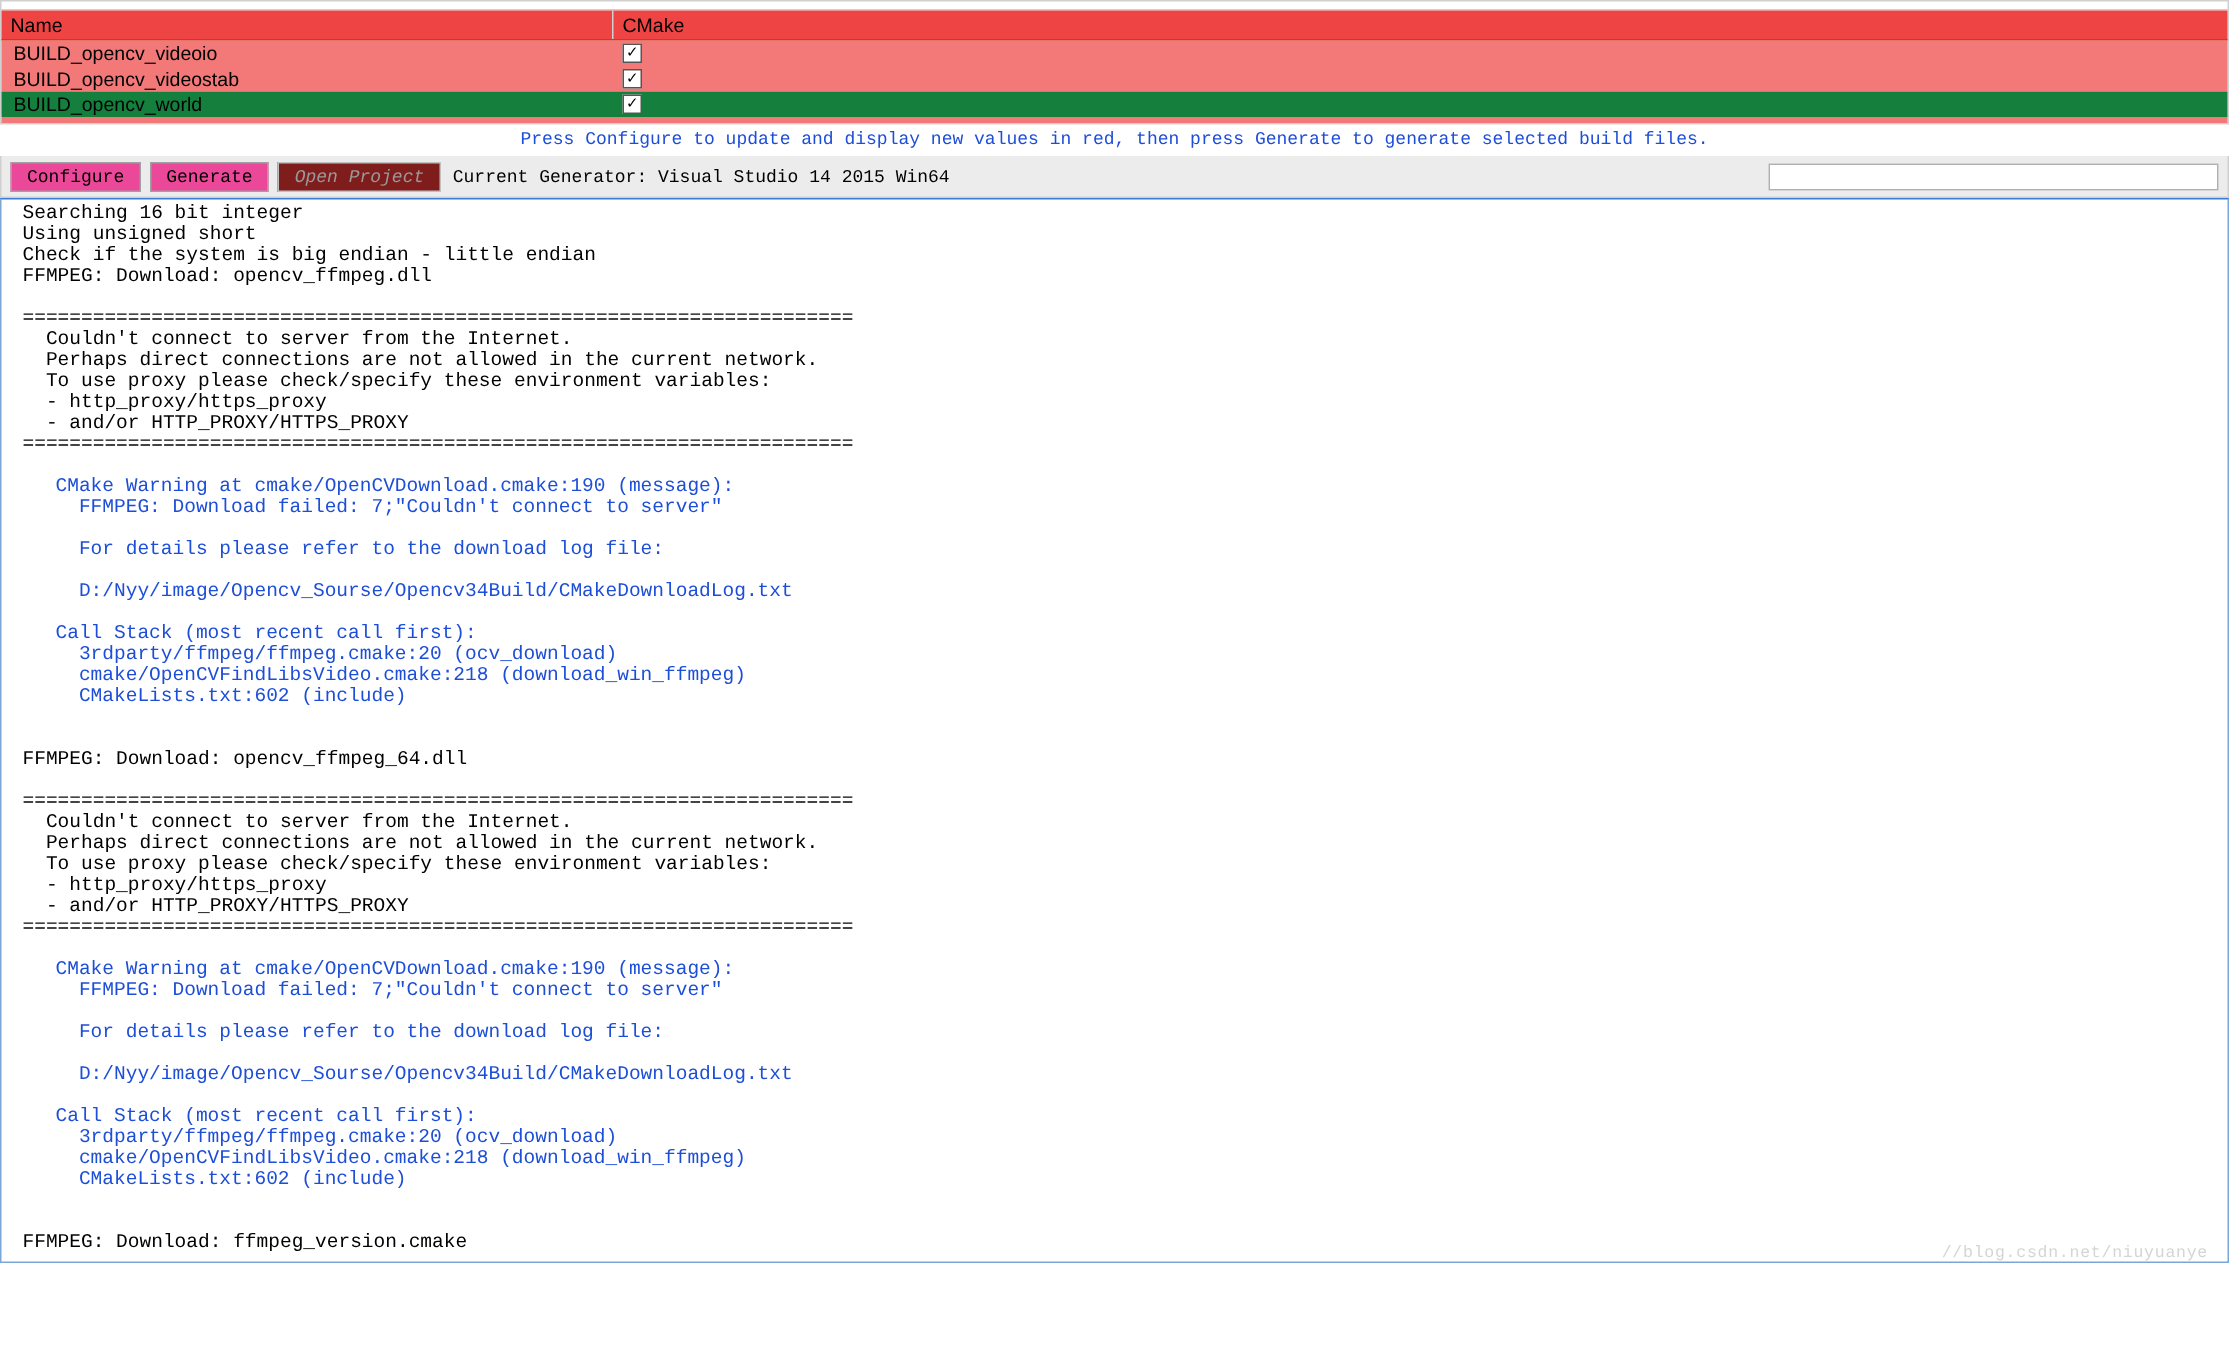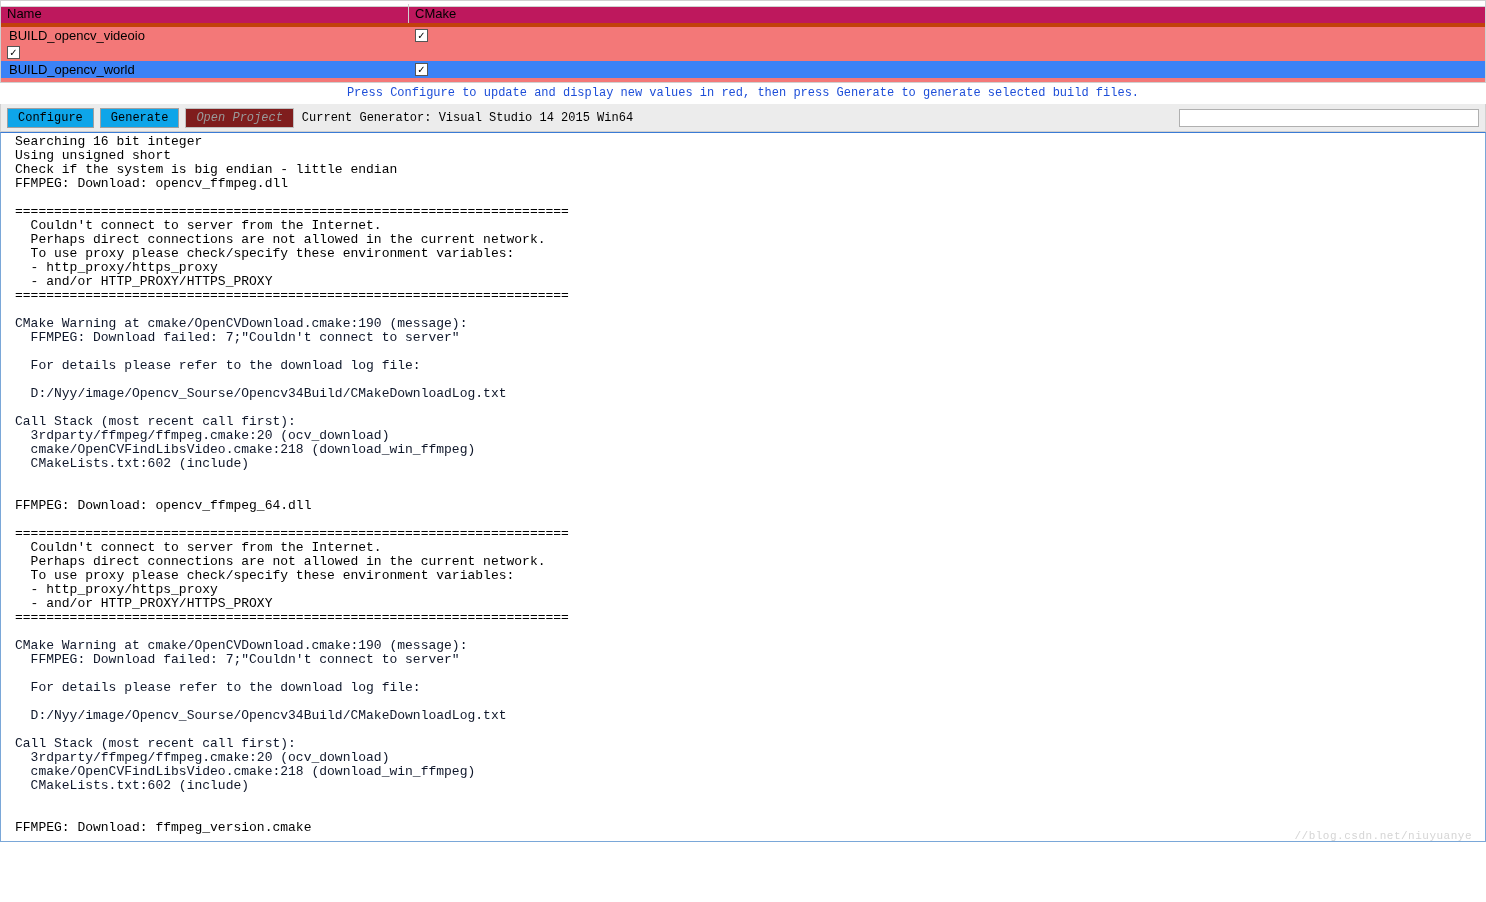"Name" .grid-header { background: #be185d -> #ef4444; border-bottom: 4px solid #c2410c -> 1px solid #c2410c }
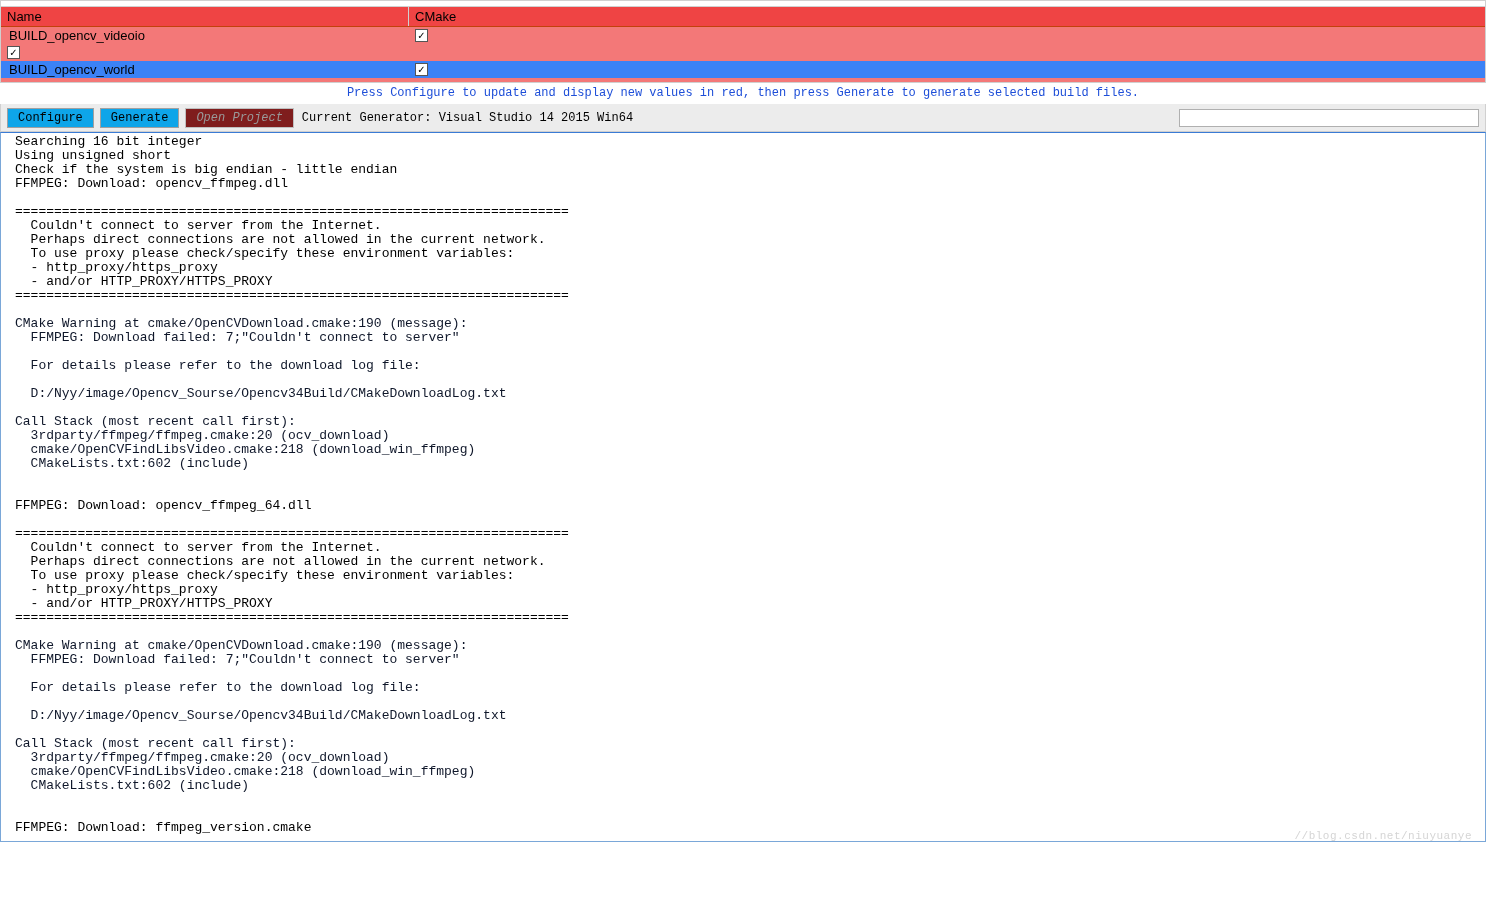"BUILD_opencv_videostab" div.rcell-name { html: none -> <div>BUILD_opencv_videostab</div> }
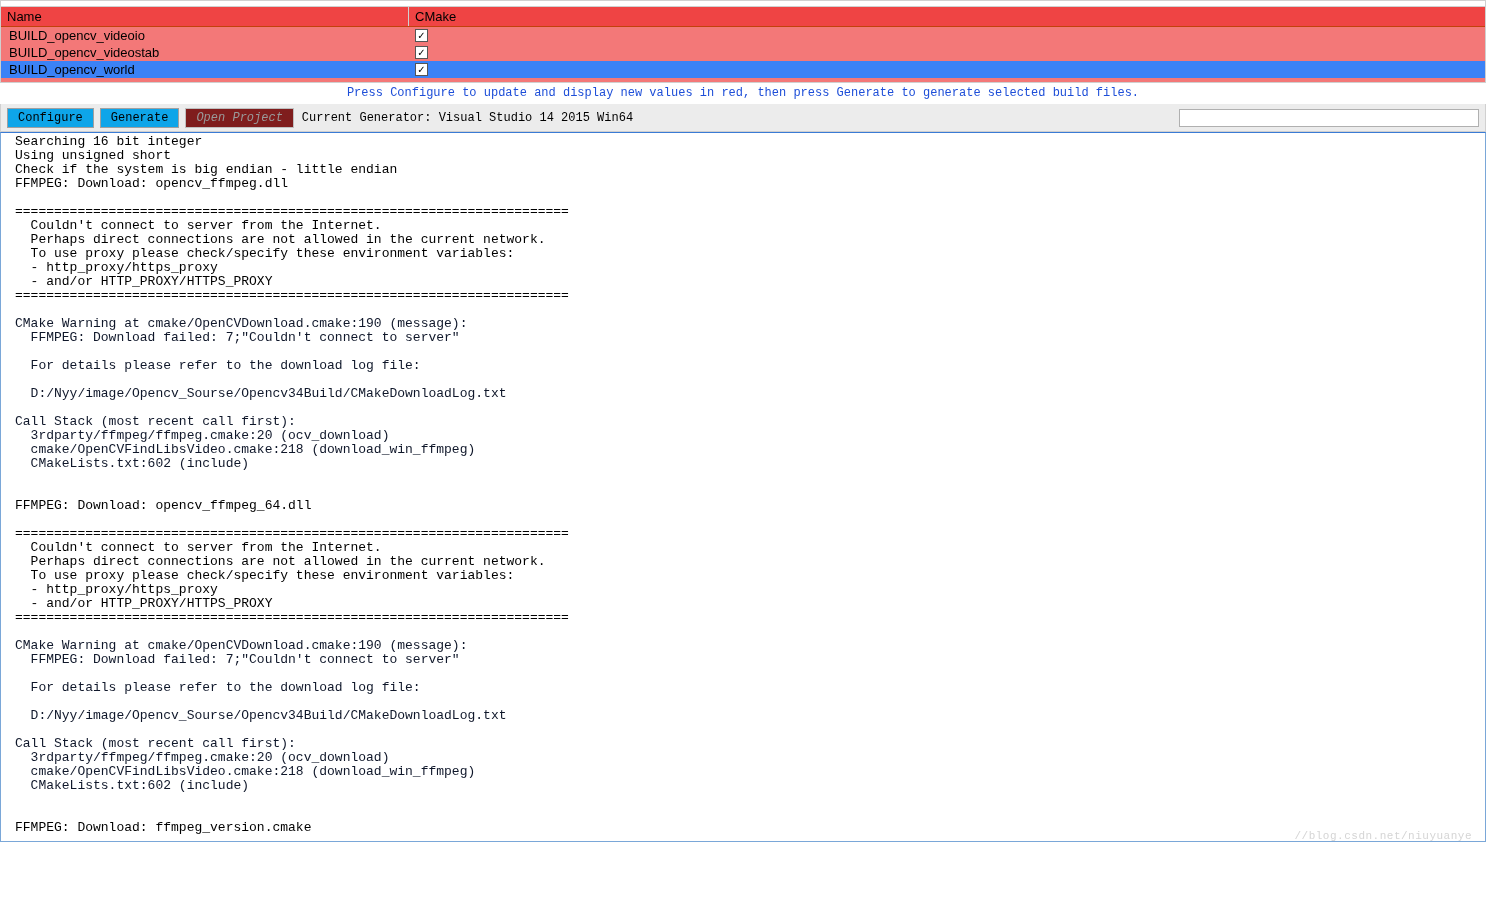"BUILD_opencv_world" .grid-row.white-row { background: #3b82f6 -> #15803d }
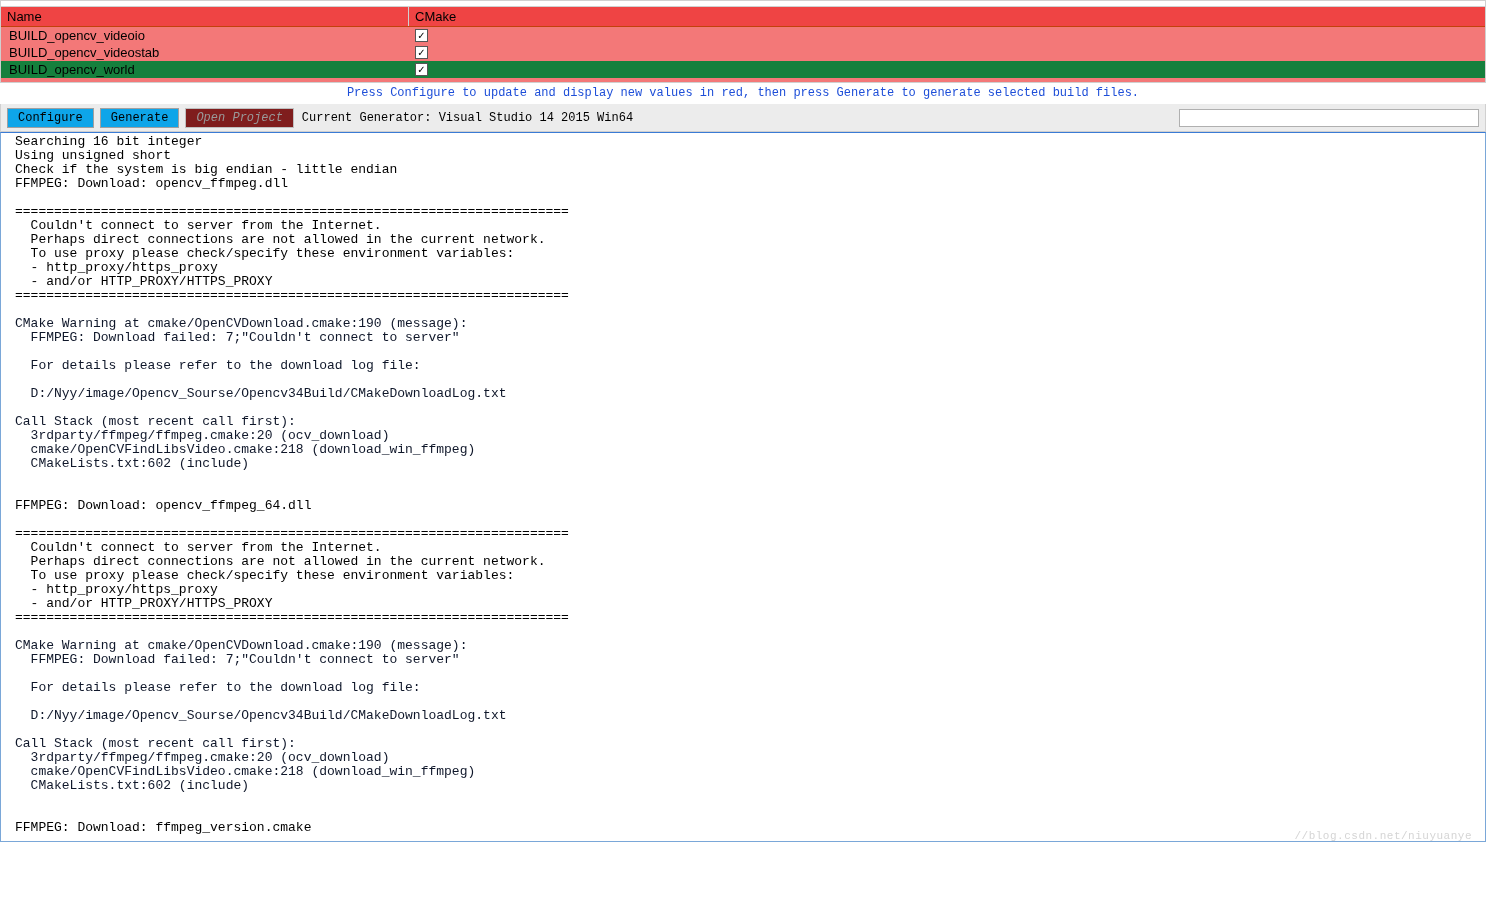"Configure" .toolbar button { background: #0ea5e9 -> #ec4899 }
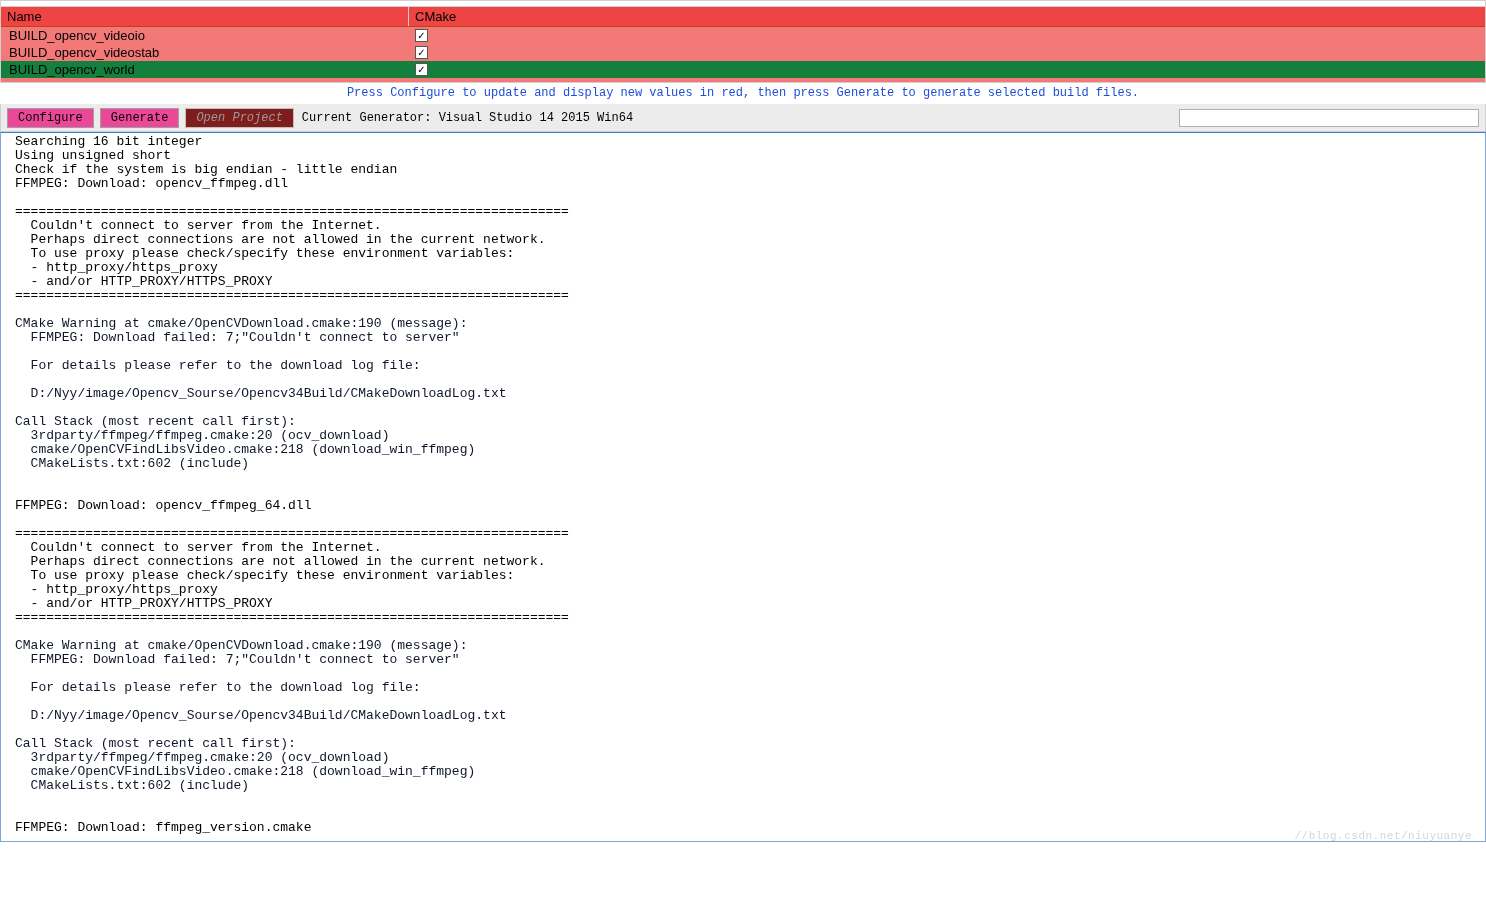"CMake Warning at" .console .red { color: #0f172a -> #1d4ed8; margin-left: none -> 22px }
